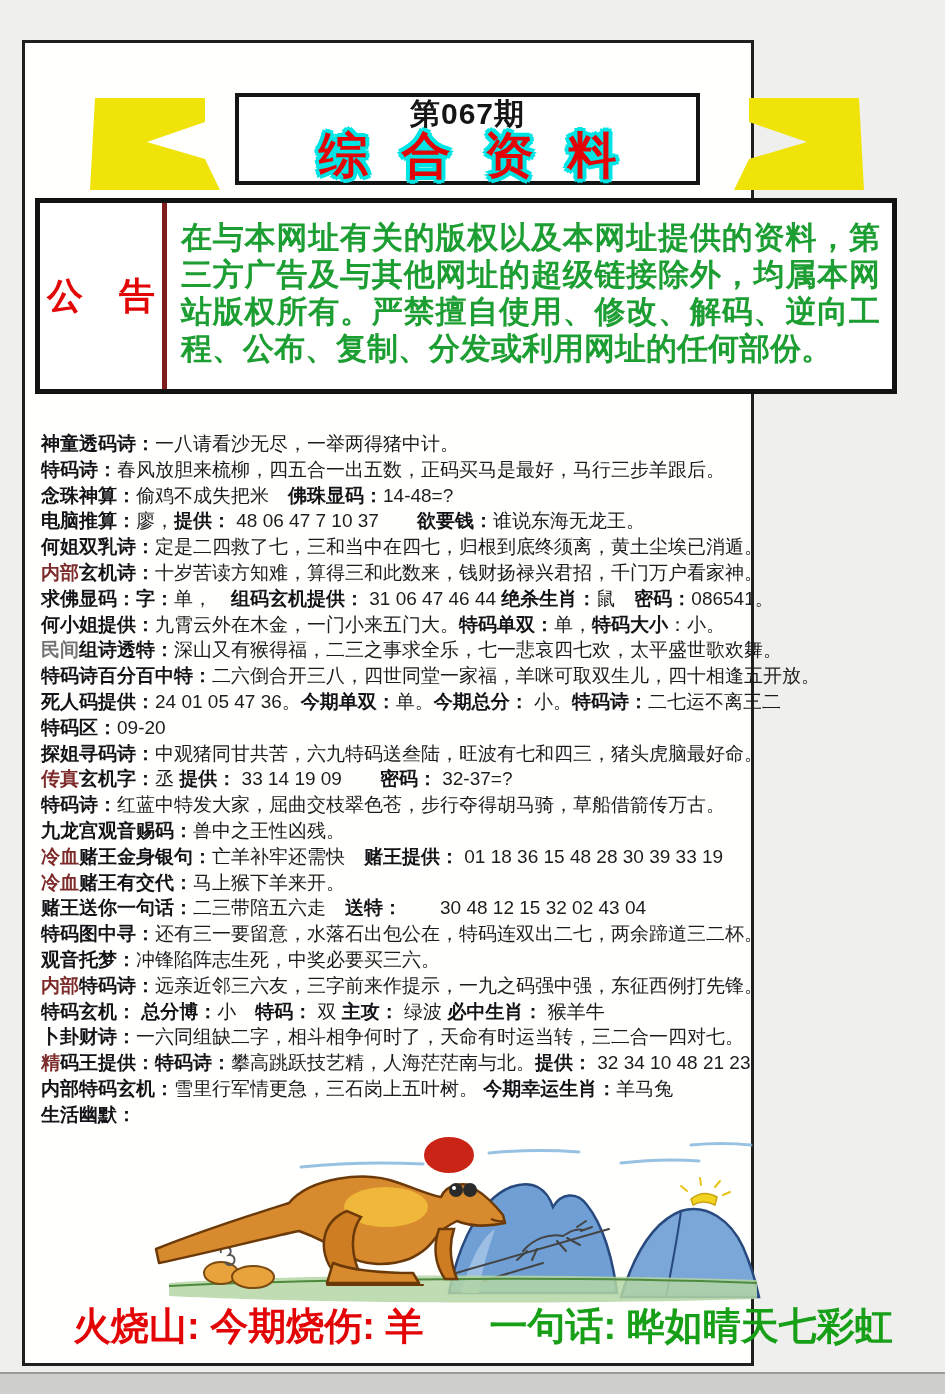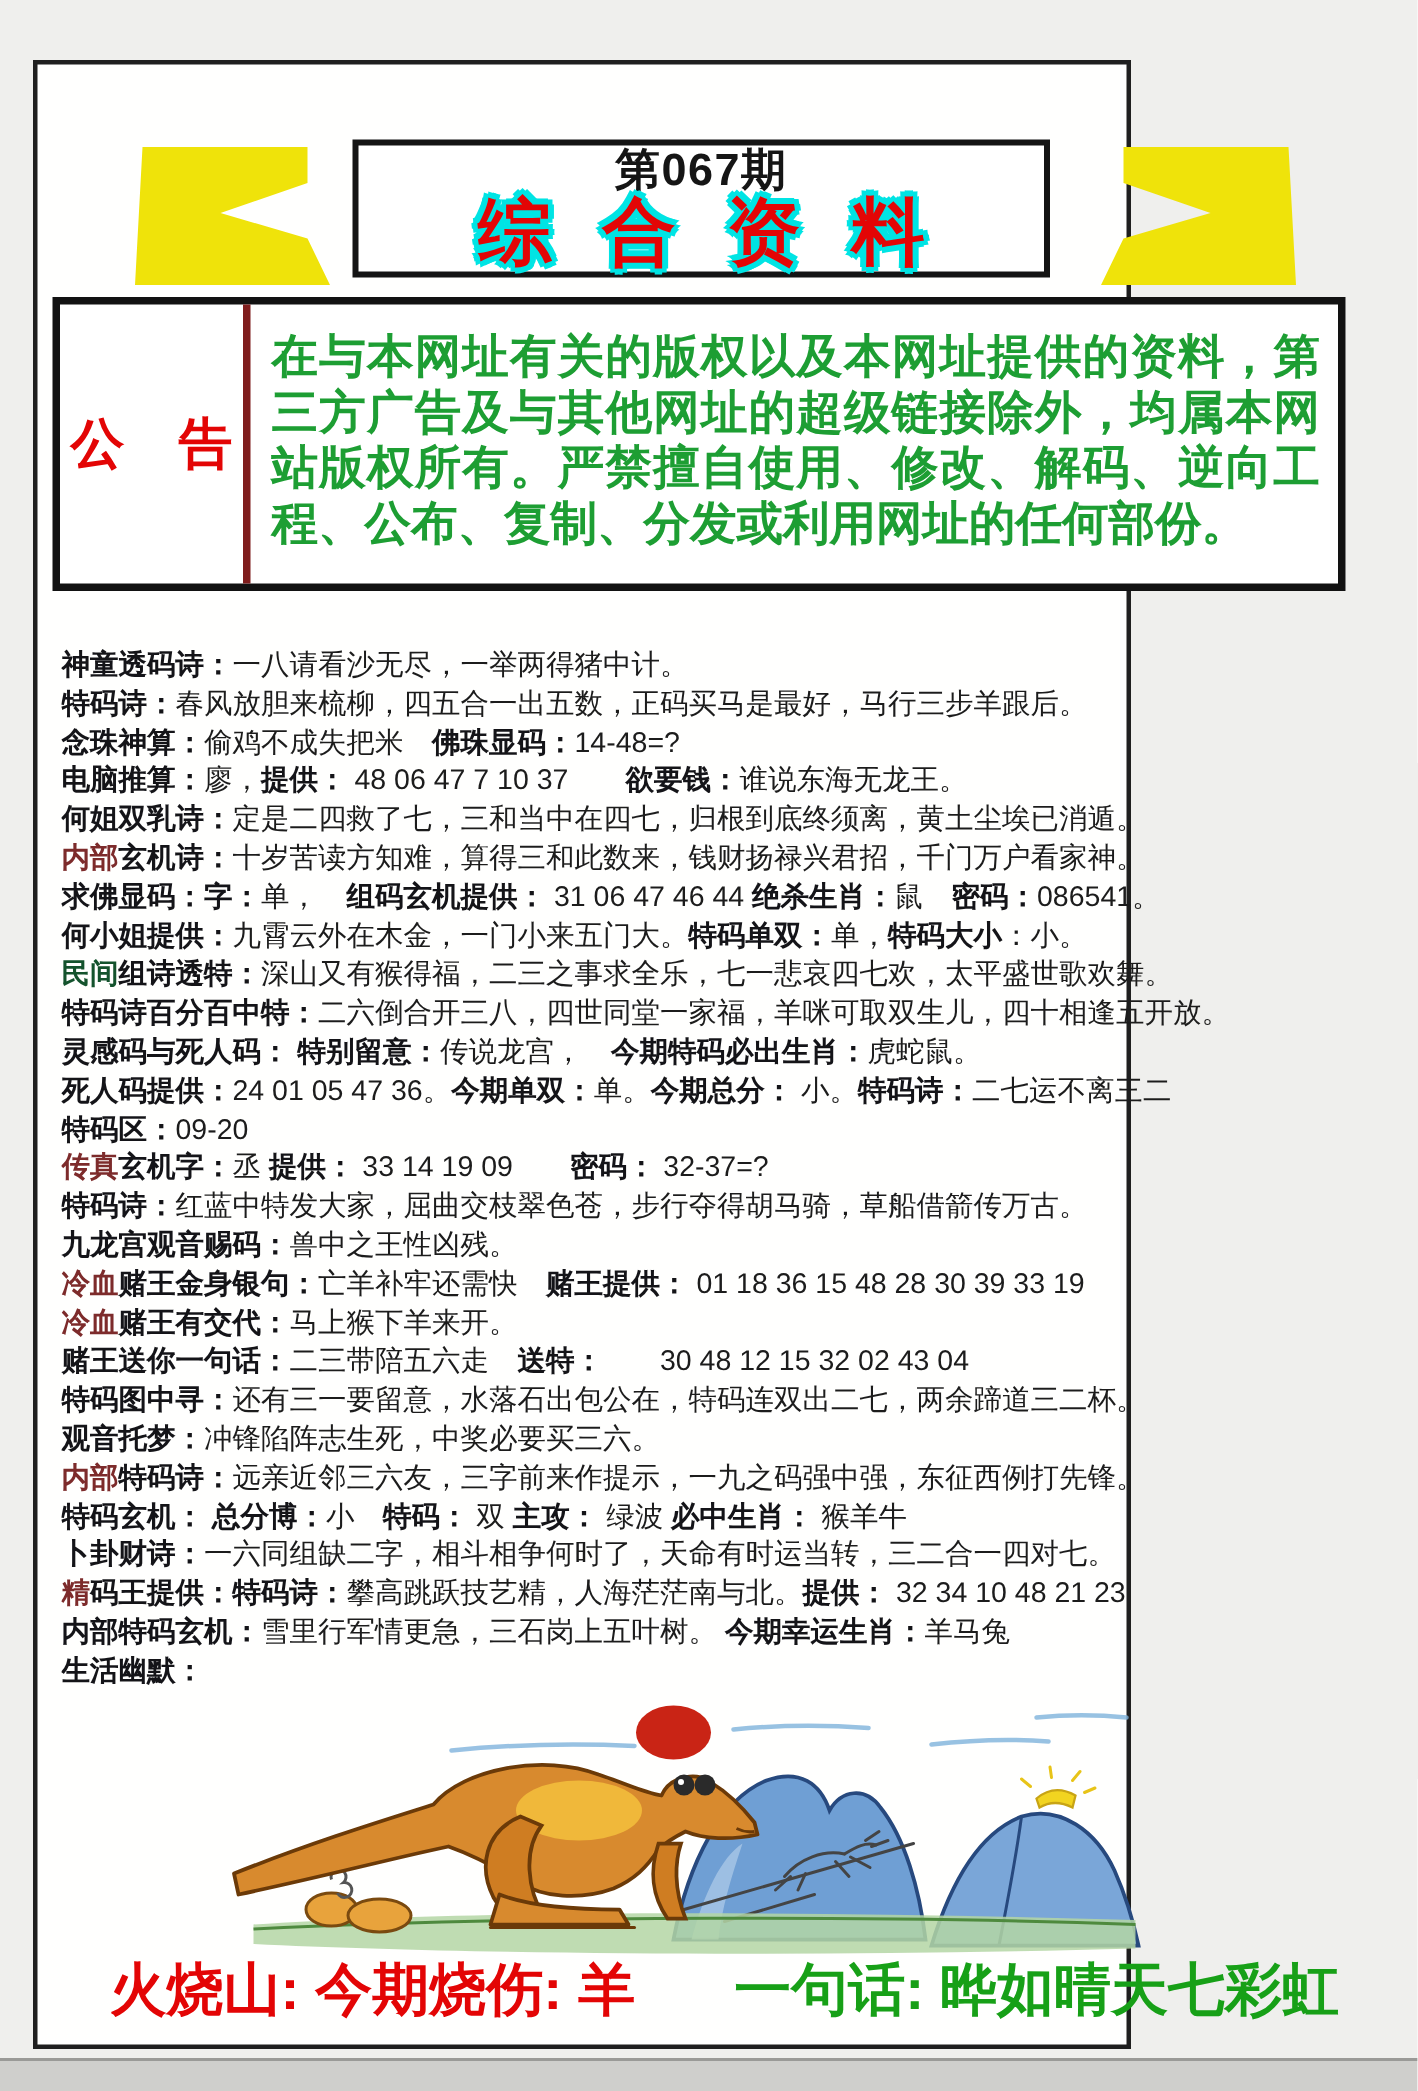"民间" span.lbl { color: #14532d -> #737373 }
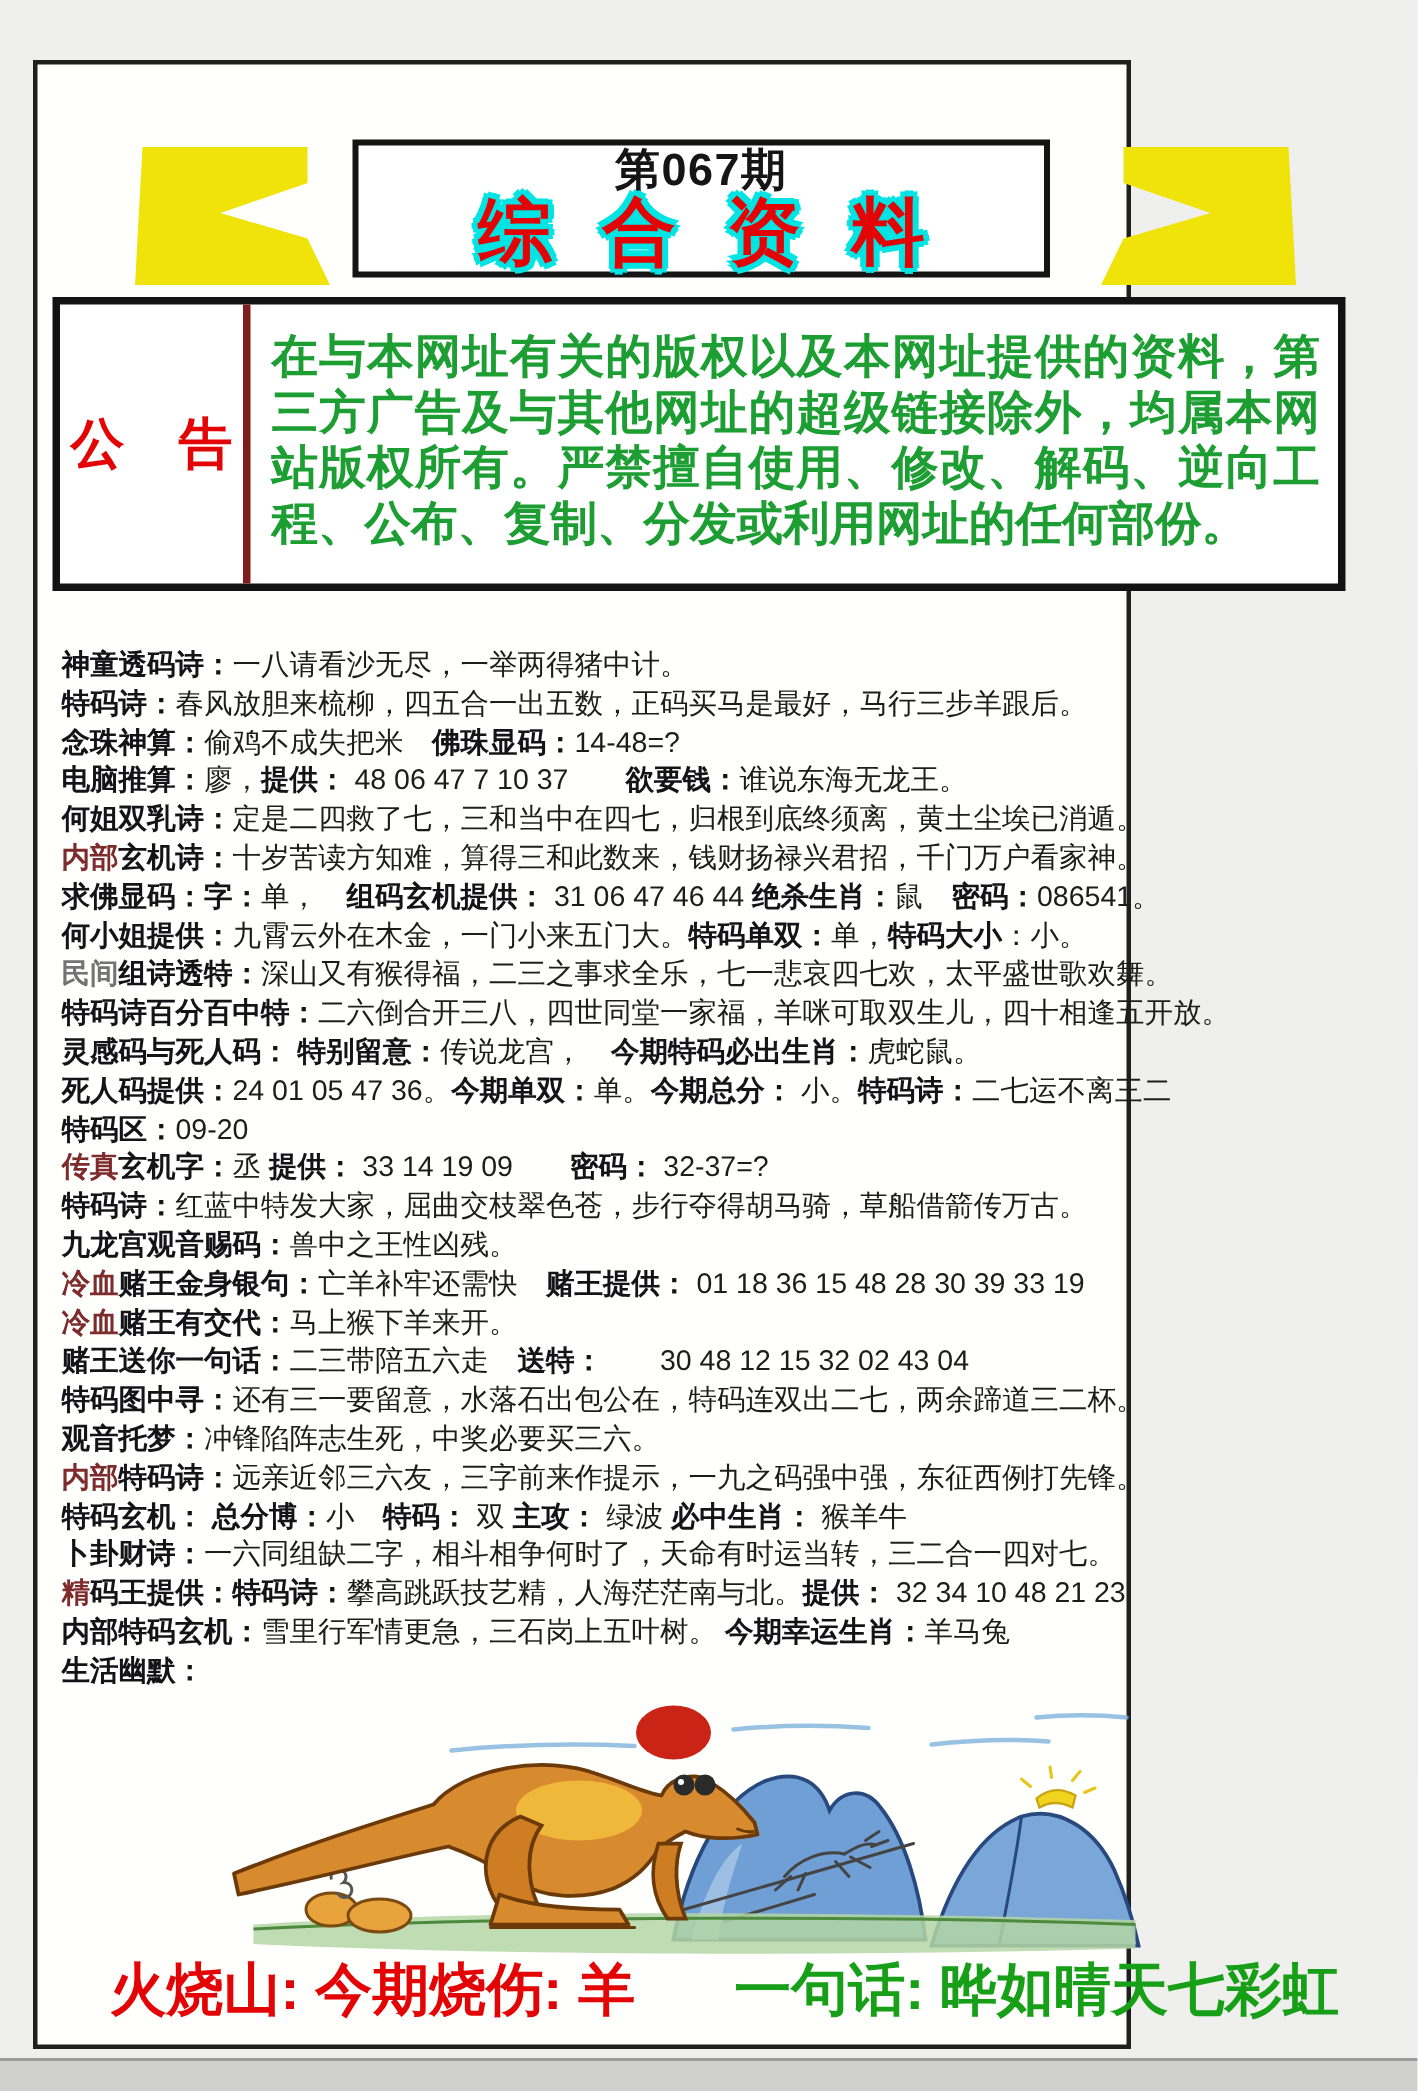"灵感码与死人码： 特别留意：传说龙宫， 今期特码必出生肖：虎蛇鼠。" div.bline { html: <div><span>灵感码与死人码： 特别留意：</span><span>传说龙宫， </span><span>今期特码必出生肖：</span><span>虎蛇鼠。</span></div> -> none }
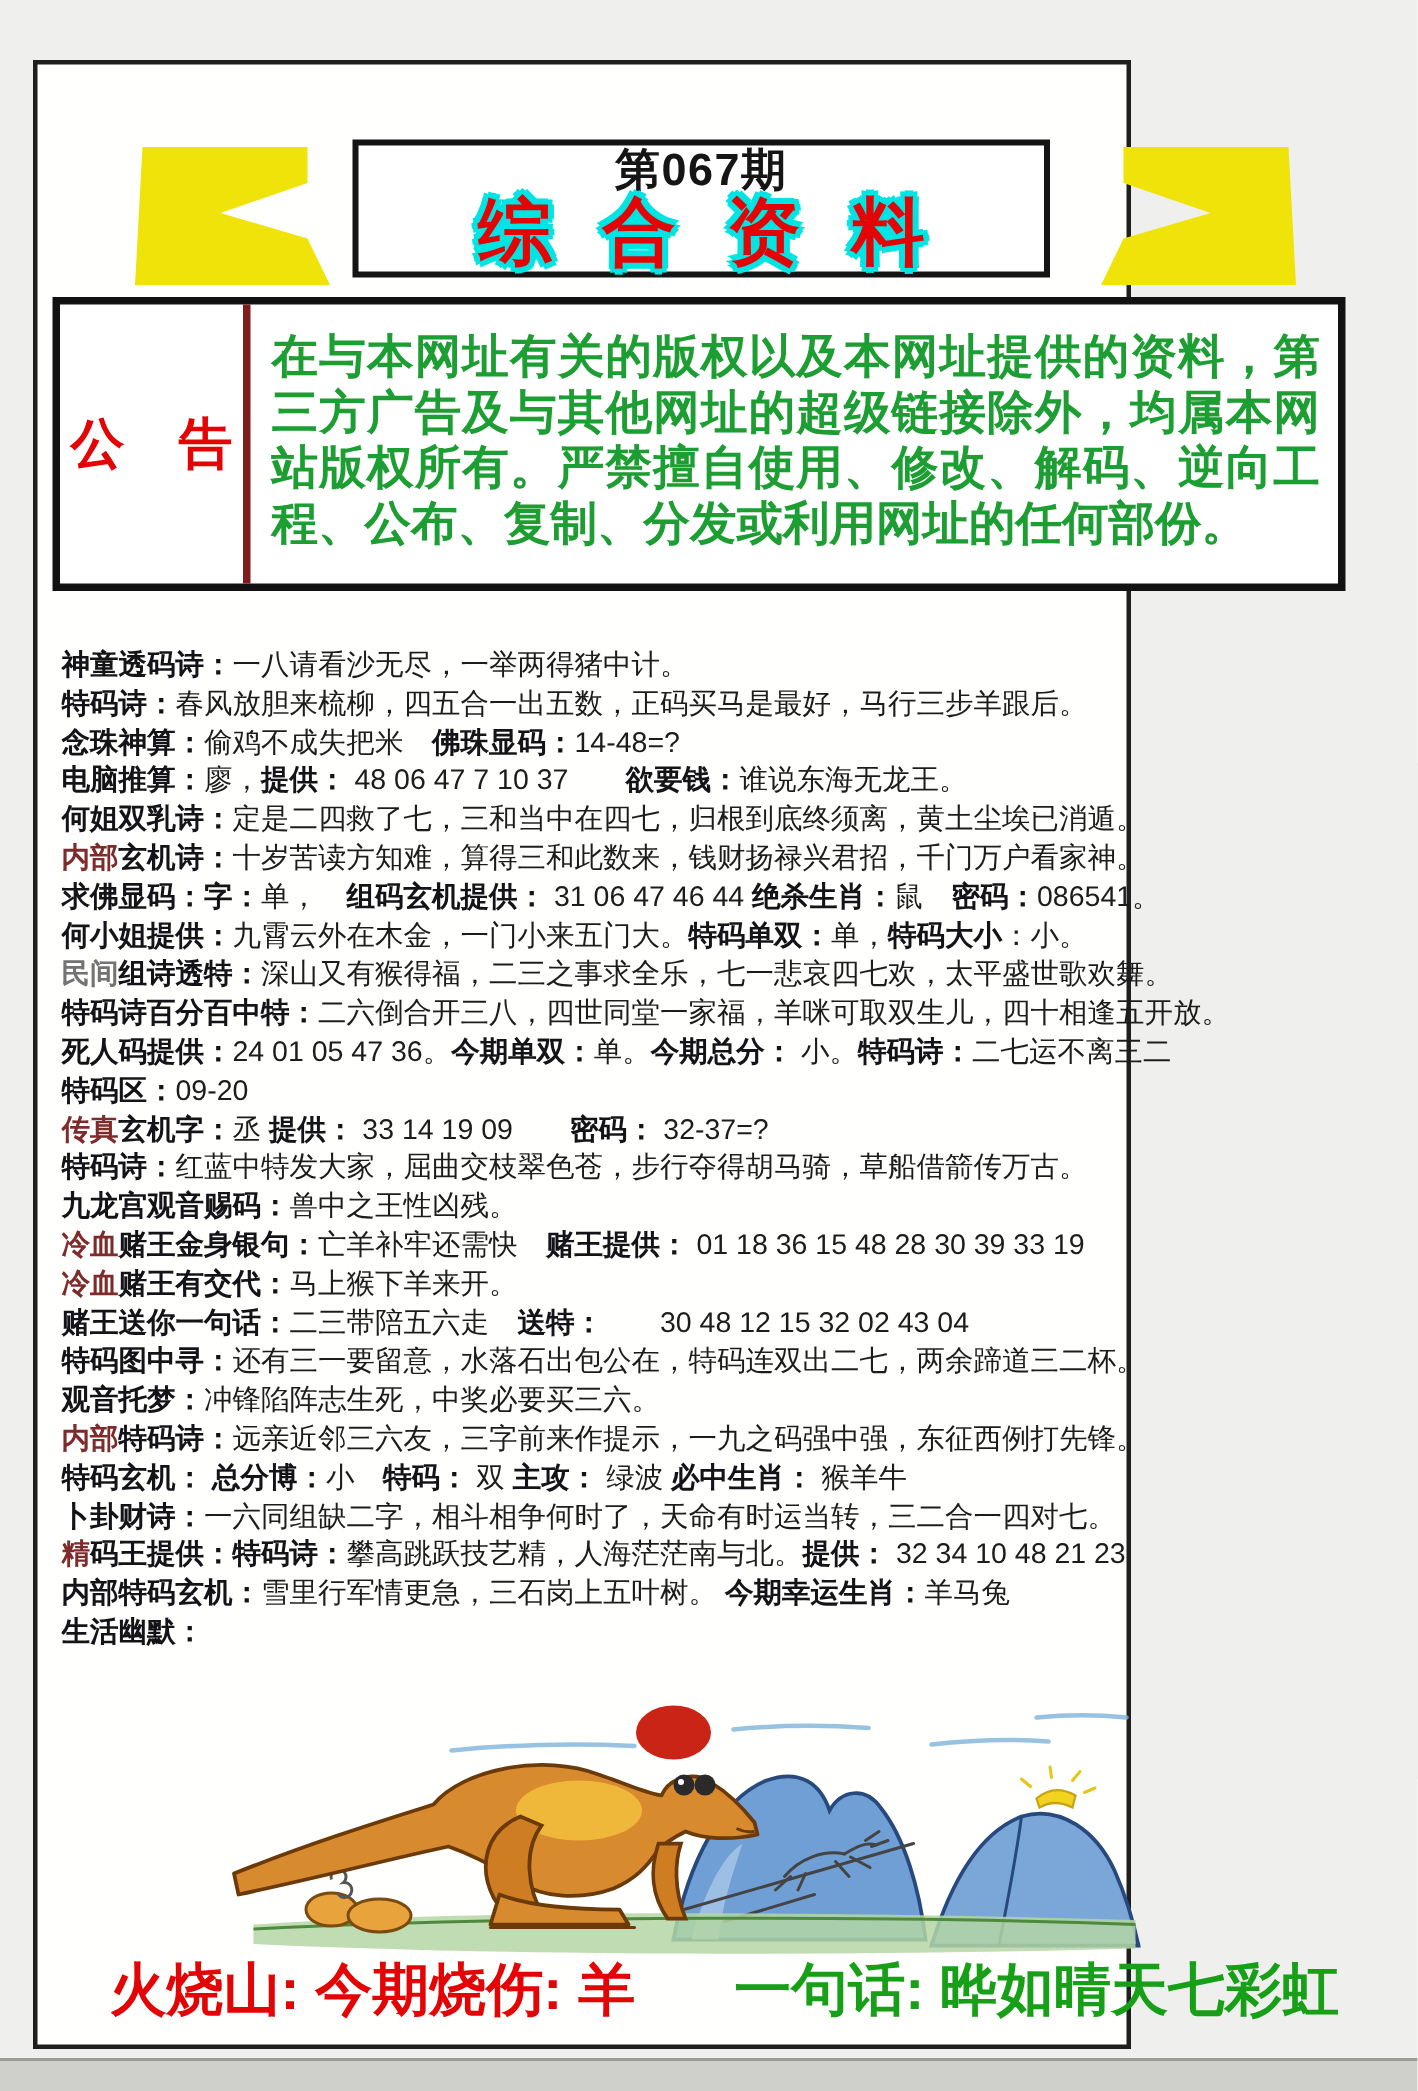"探姐寻码诗：中观猪同甘共苦，六九特码送叁陆，旺波有七和四三，猪头虎脑最好命。" div.bline { html: none -> <div><span>探姐寻码诗：</span><span>中观猪同甘共苦，六九特码送叁陆，旺波有七和四三，猪头虎脑最好命。</span></div> }
